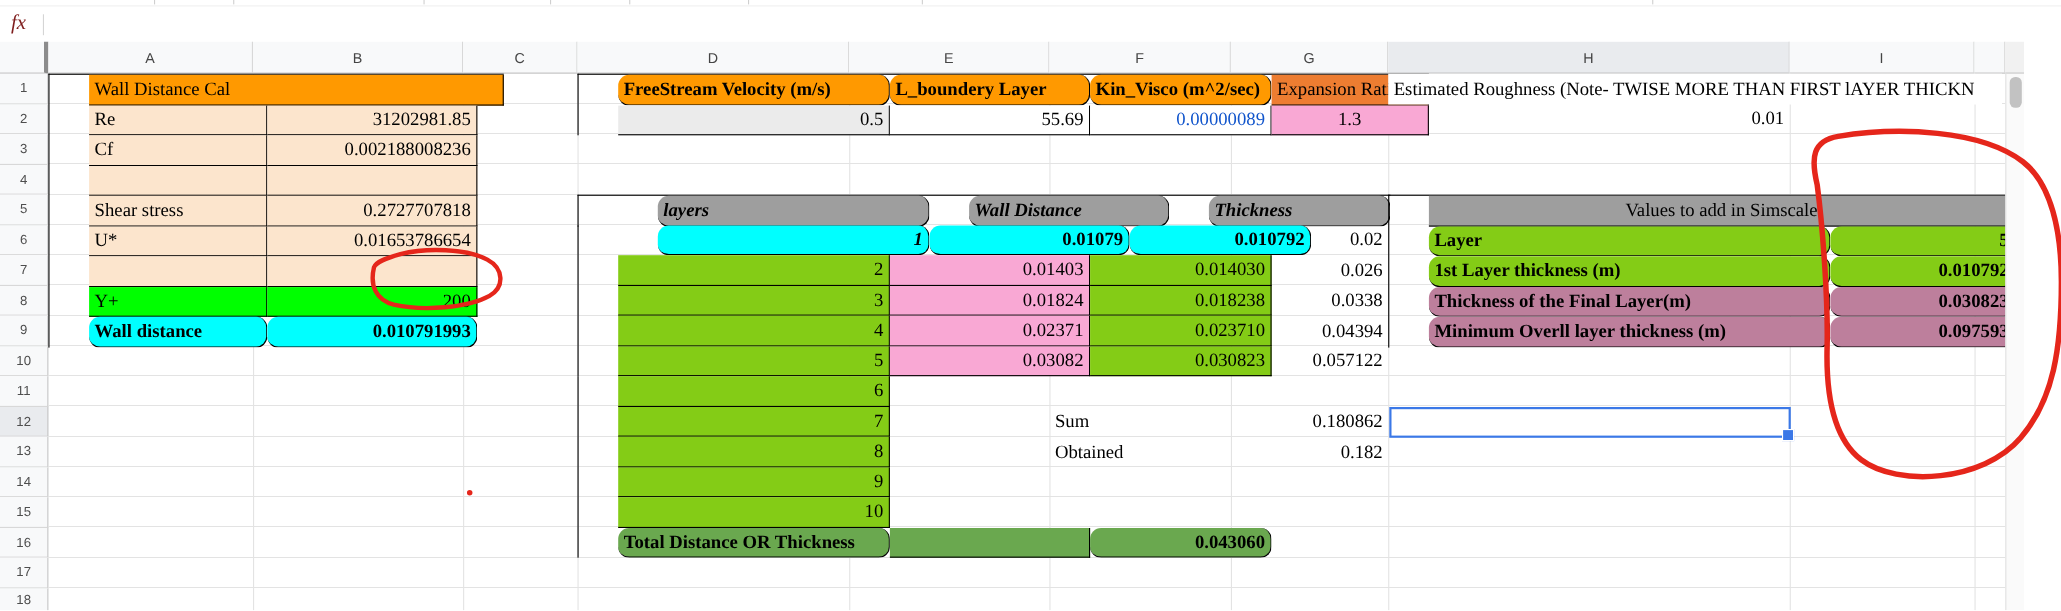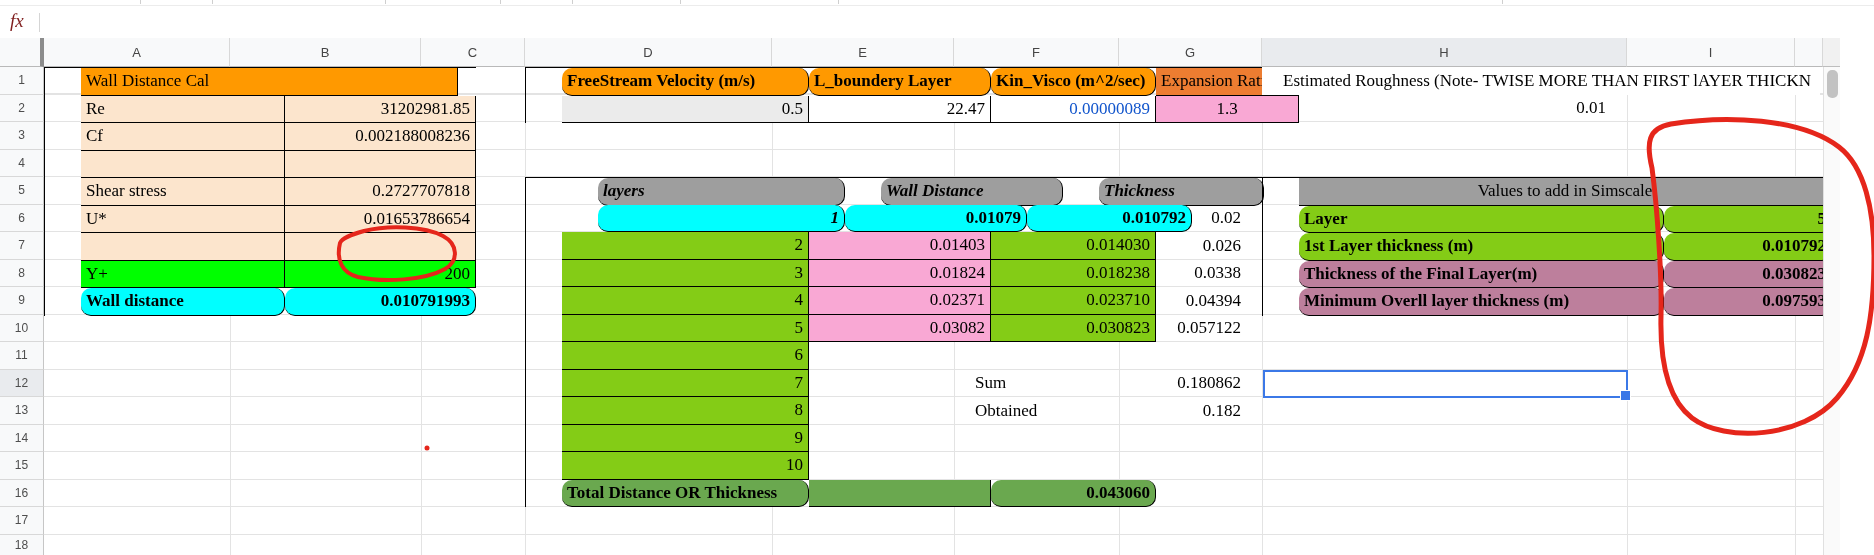"Estimated Roughness (Note- TWISE MORE" .cell { padding: 0 21px -> 0 5px }
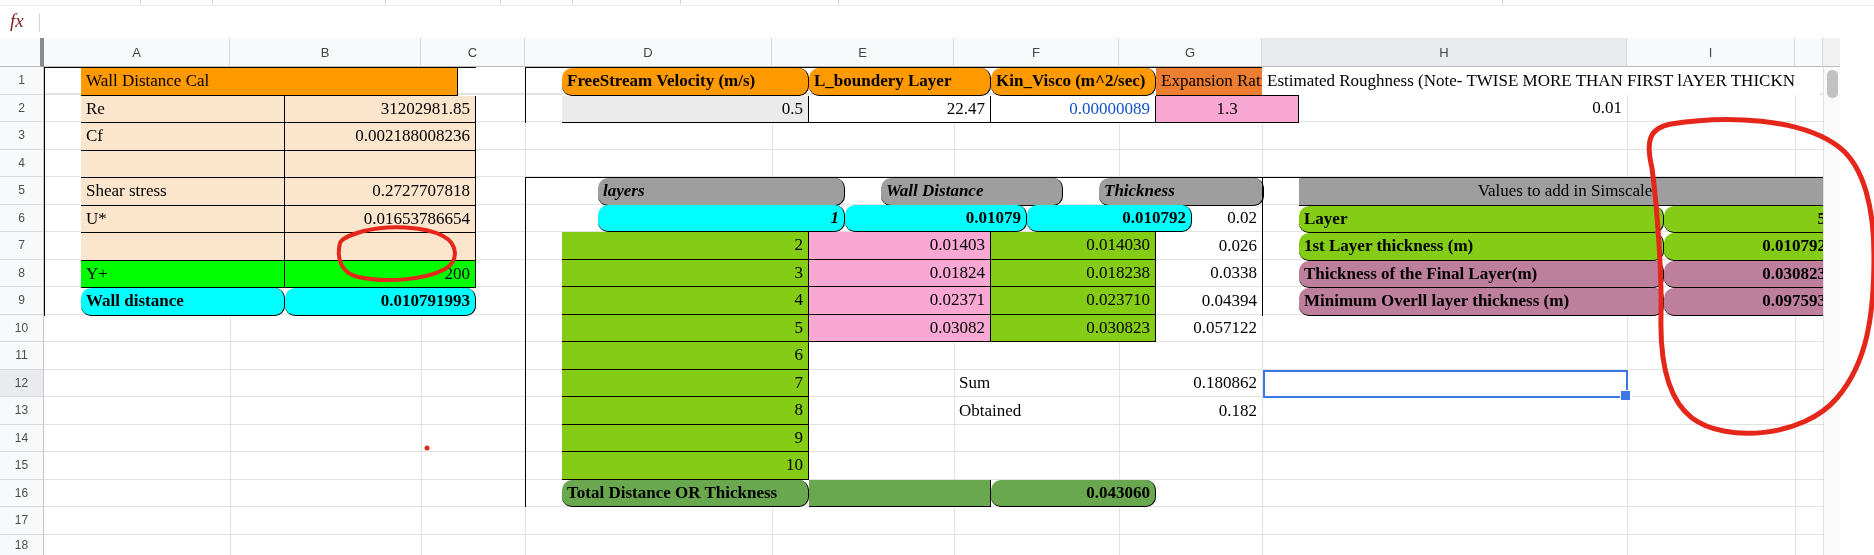"Re" .wA { width: 204px -> 162px }
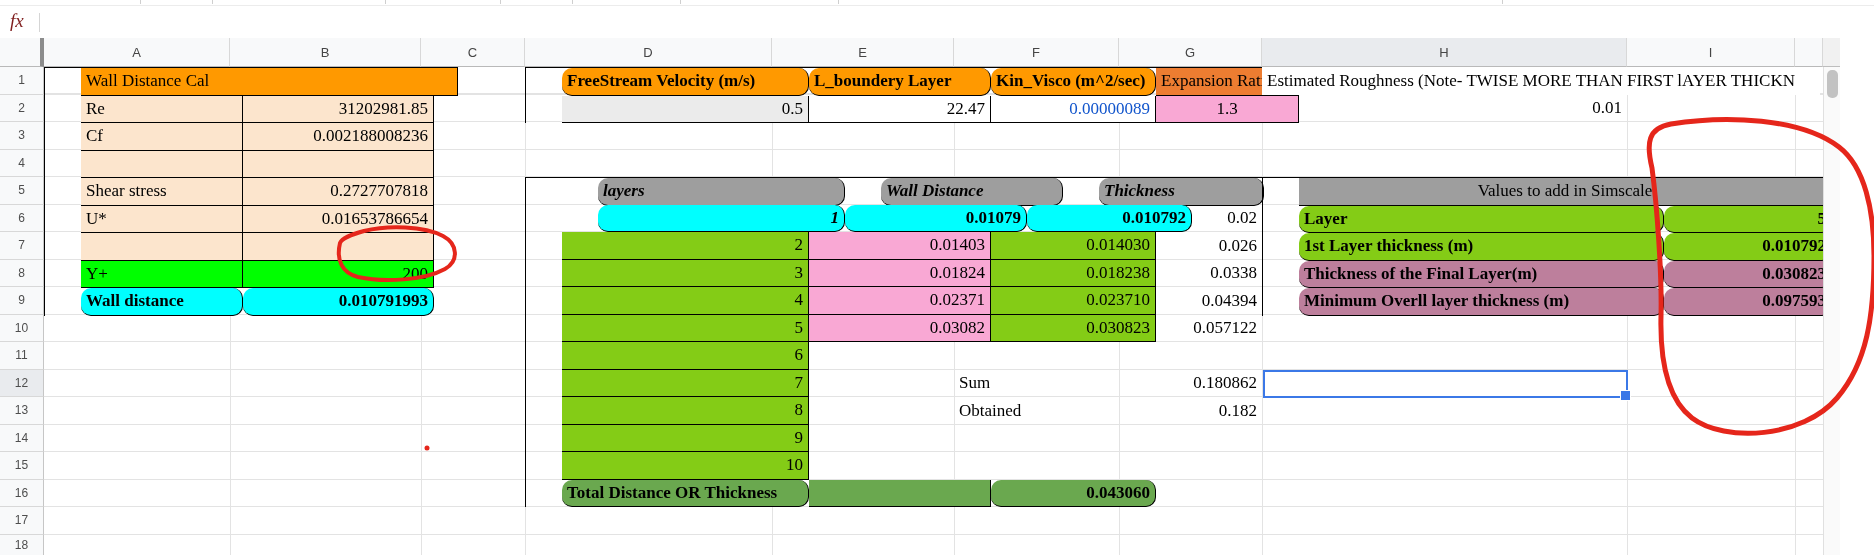"22.47" div.td { text: 22.47 -> 55.69 }
